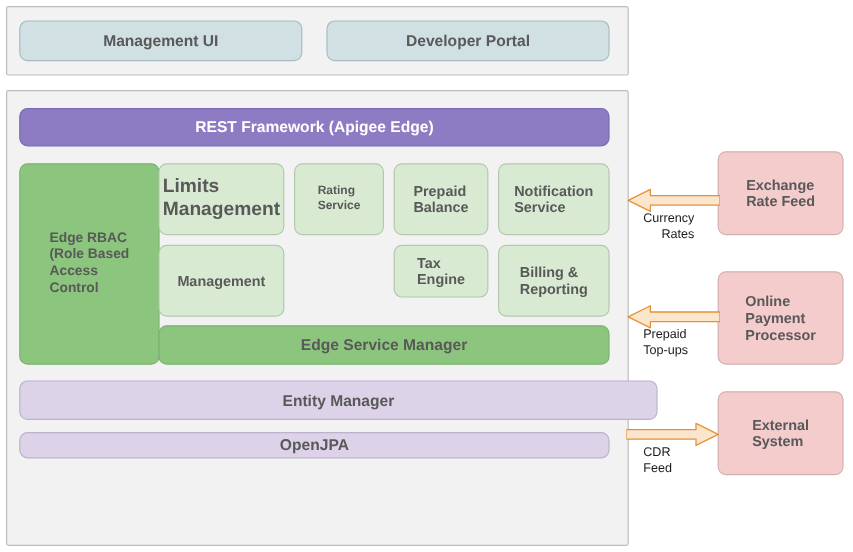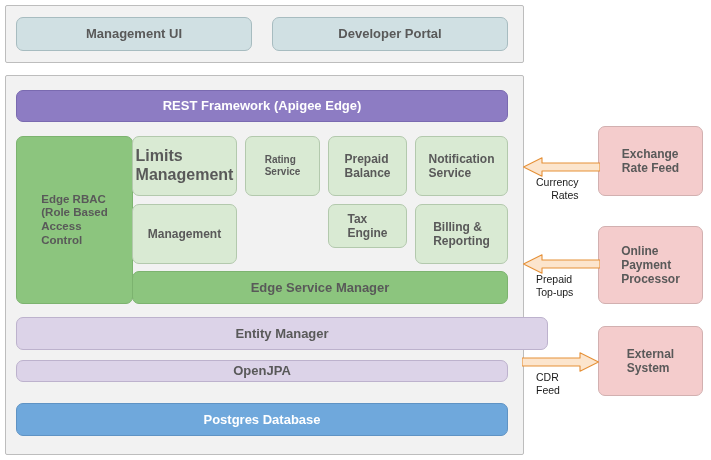"Postgres Database" div.box { html: <div>Postgres Database</div> -> none }
